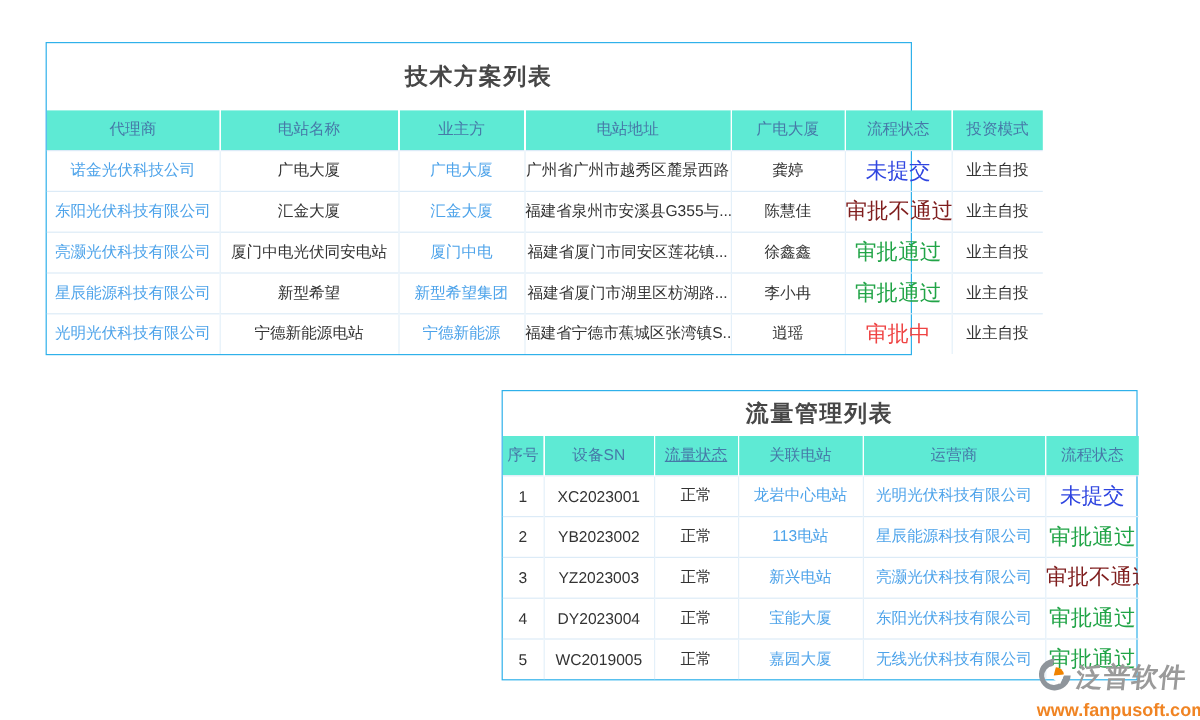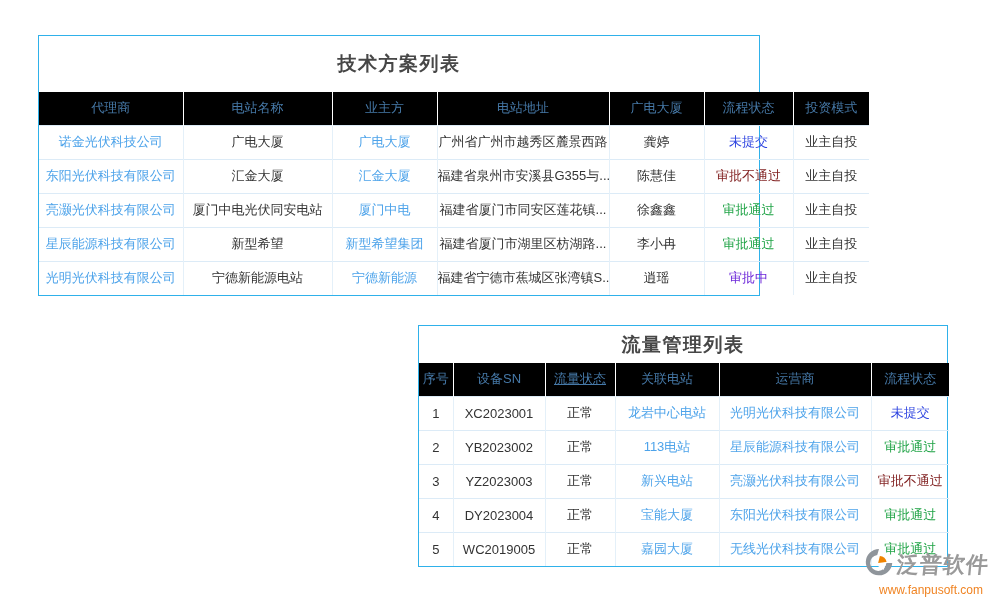"代理商" thead th { background: #000000 -> #5eead4 }
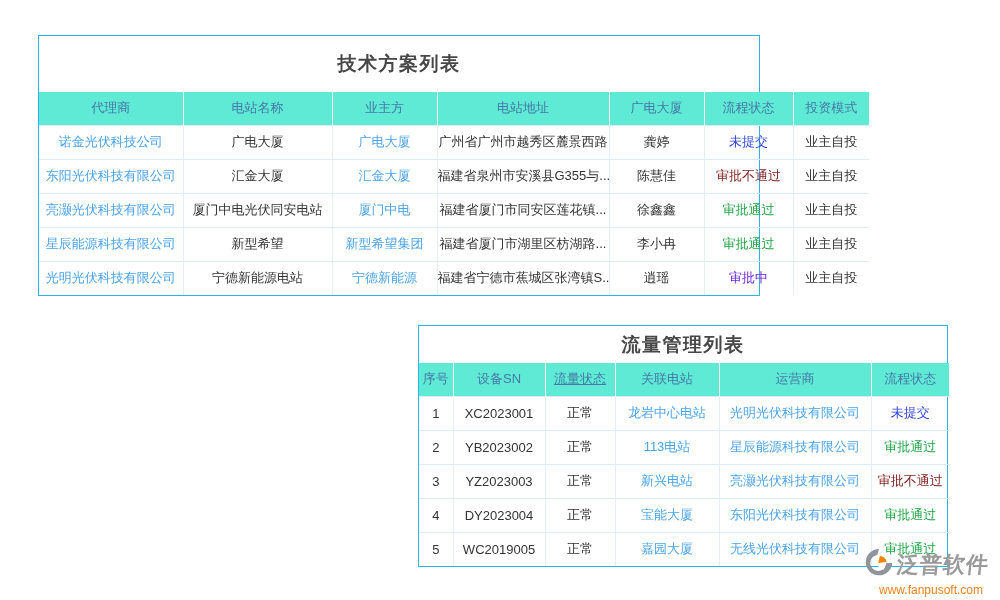"未提交" td.status { font-size: 13px -> 18px }
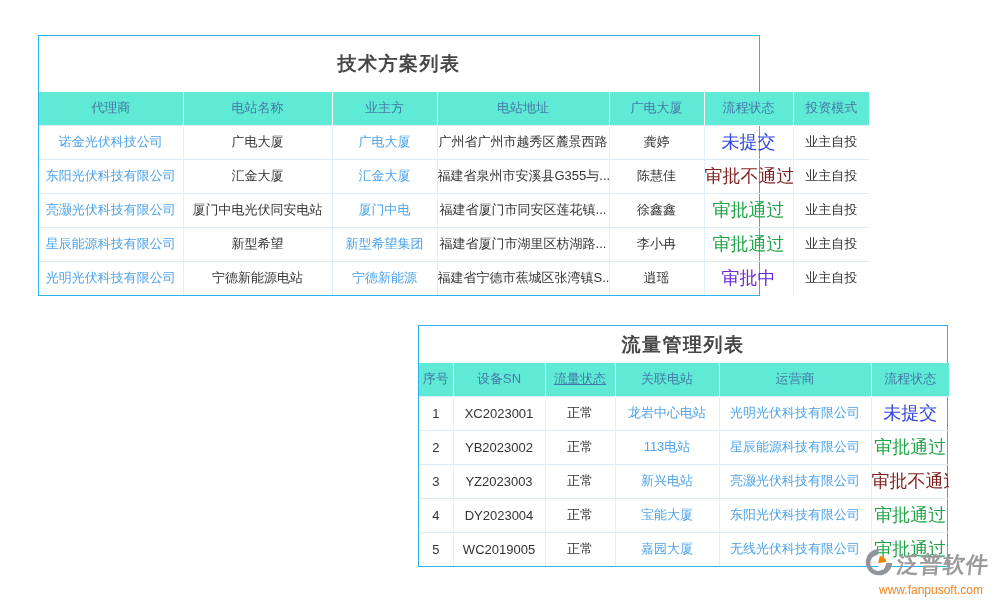"审批中" td.status.orange { color: #6d28d9 -> #ef4444 }
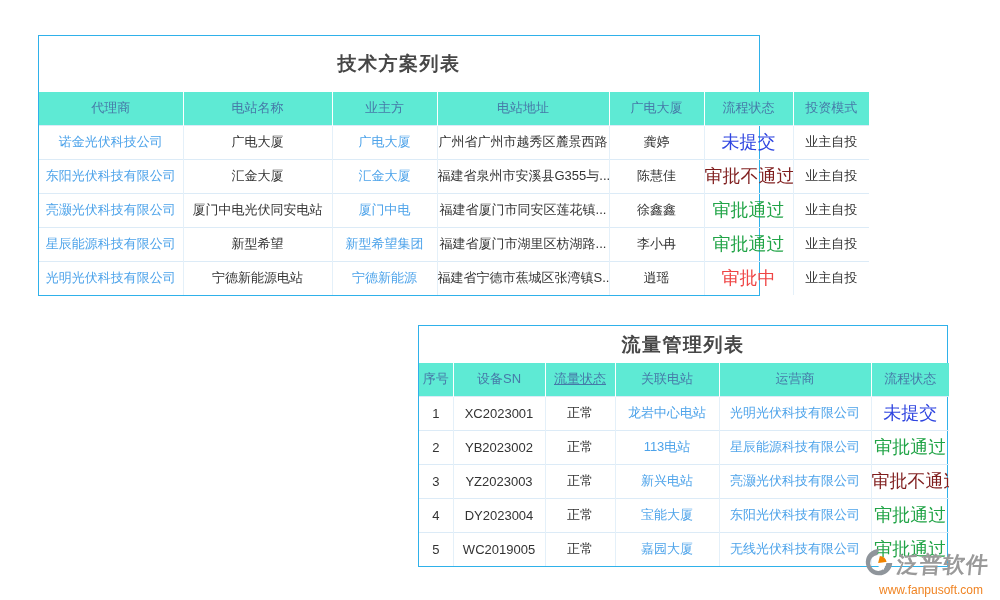"www.fanpusoft.com" .wm-url { font-size: 12px -> 15px; font-weight: normal -> bold }
